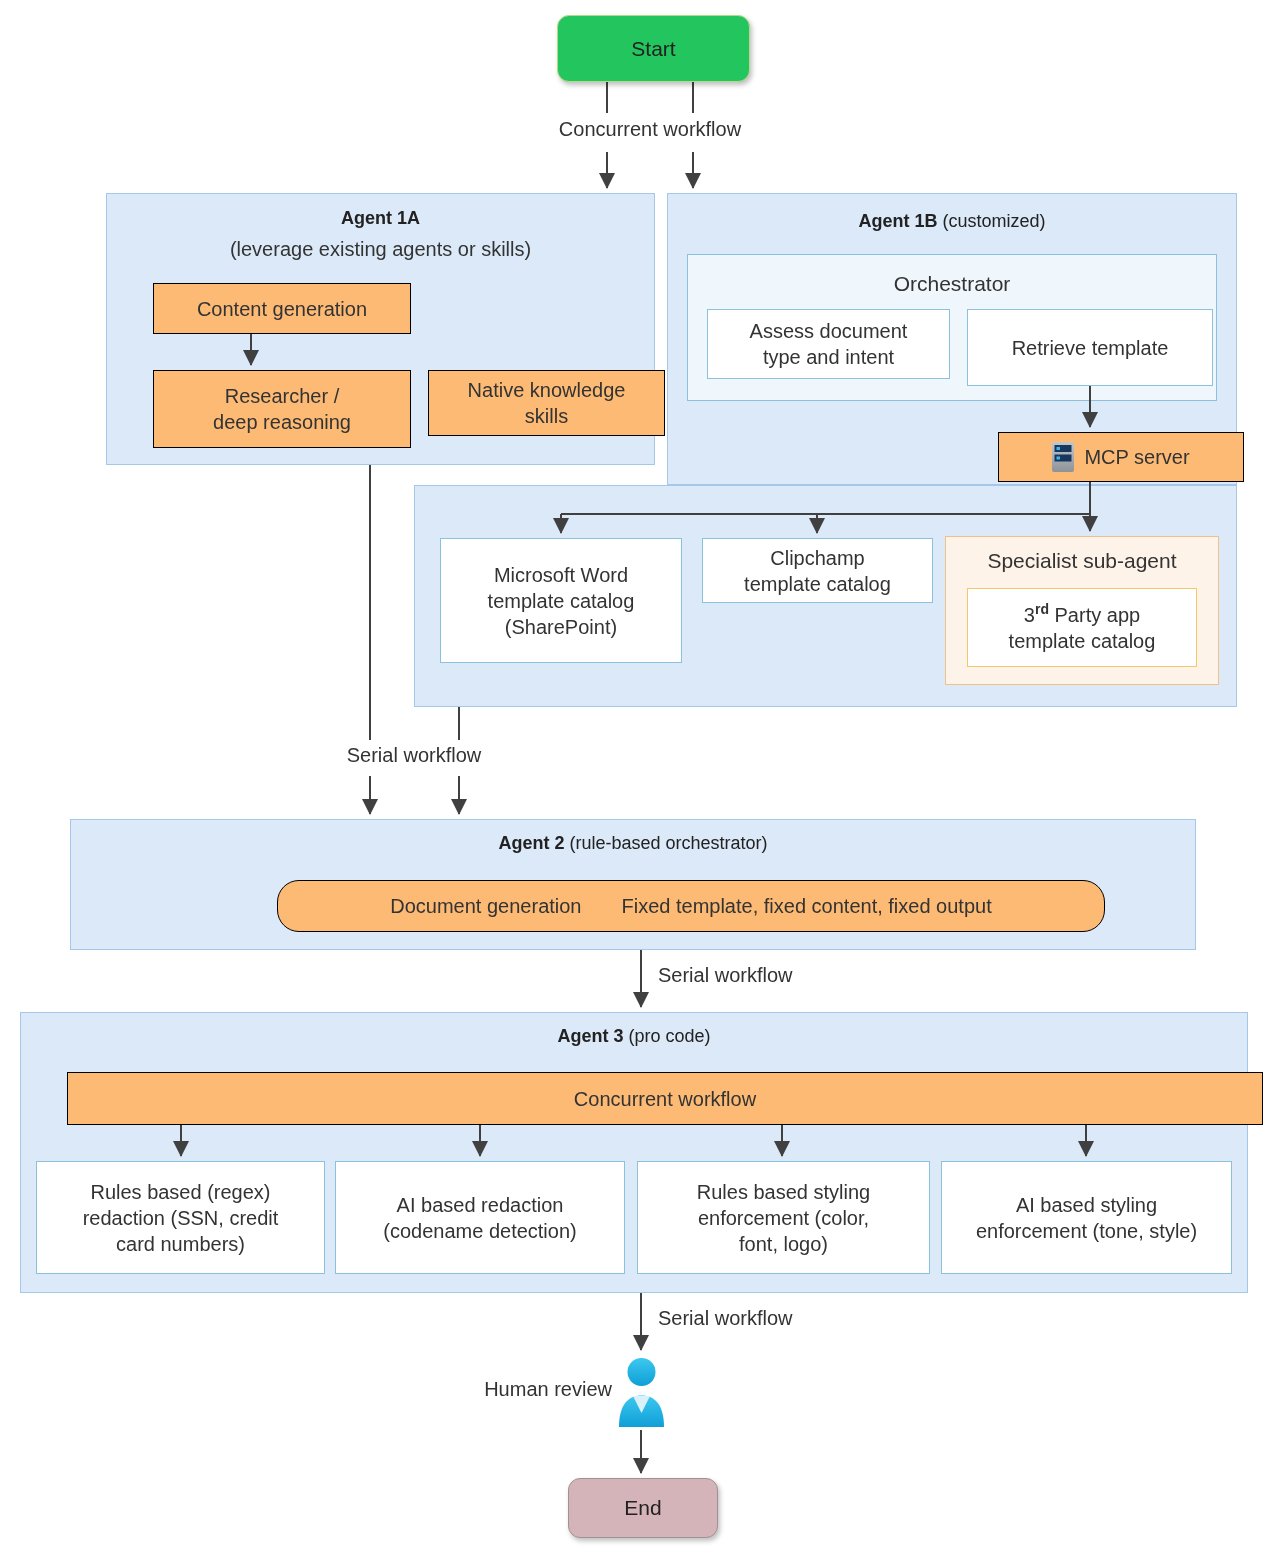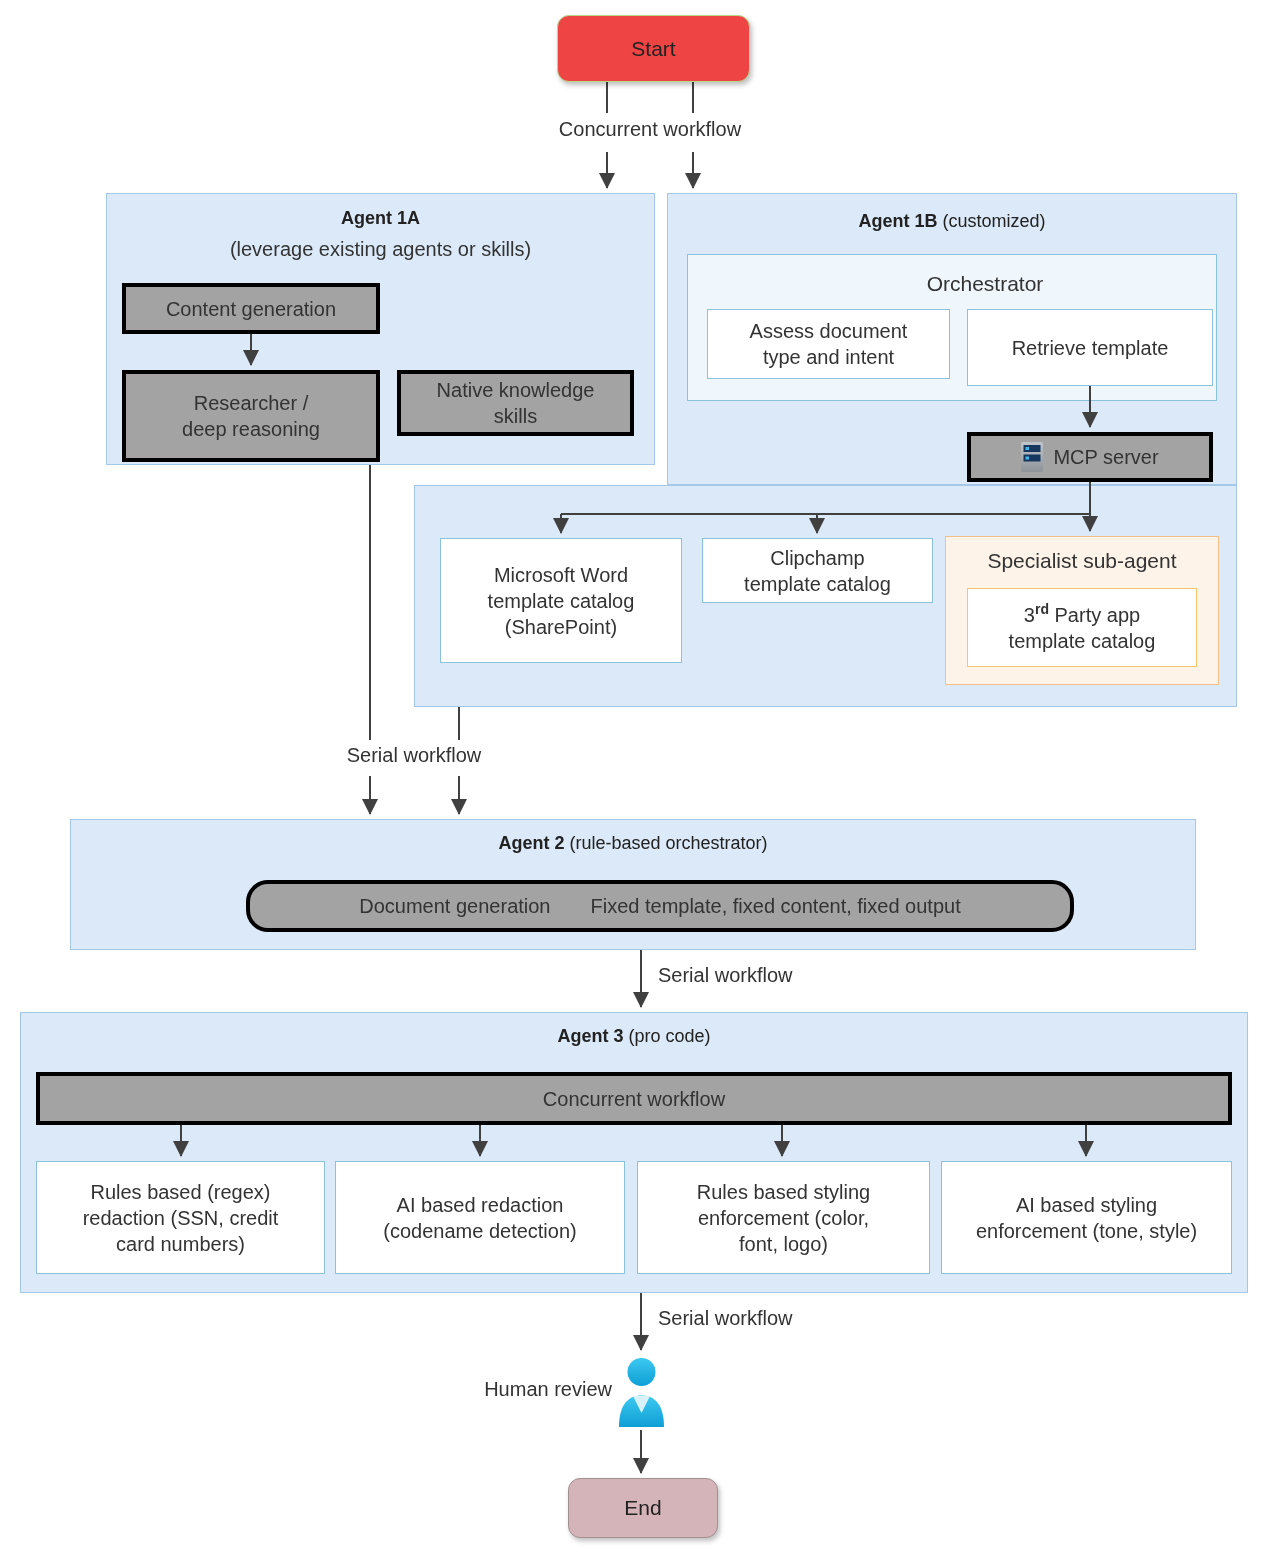"Start" .start-node { background: #ef4444 -> #22c55e }
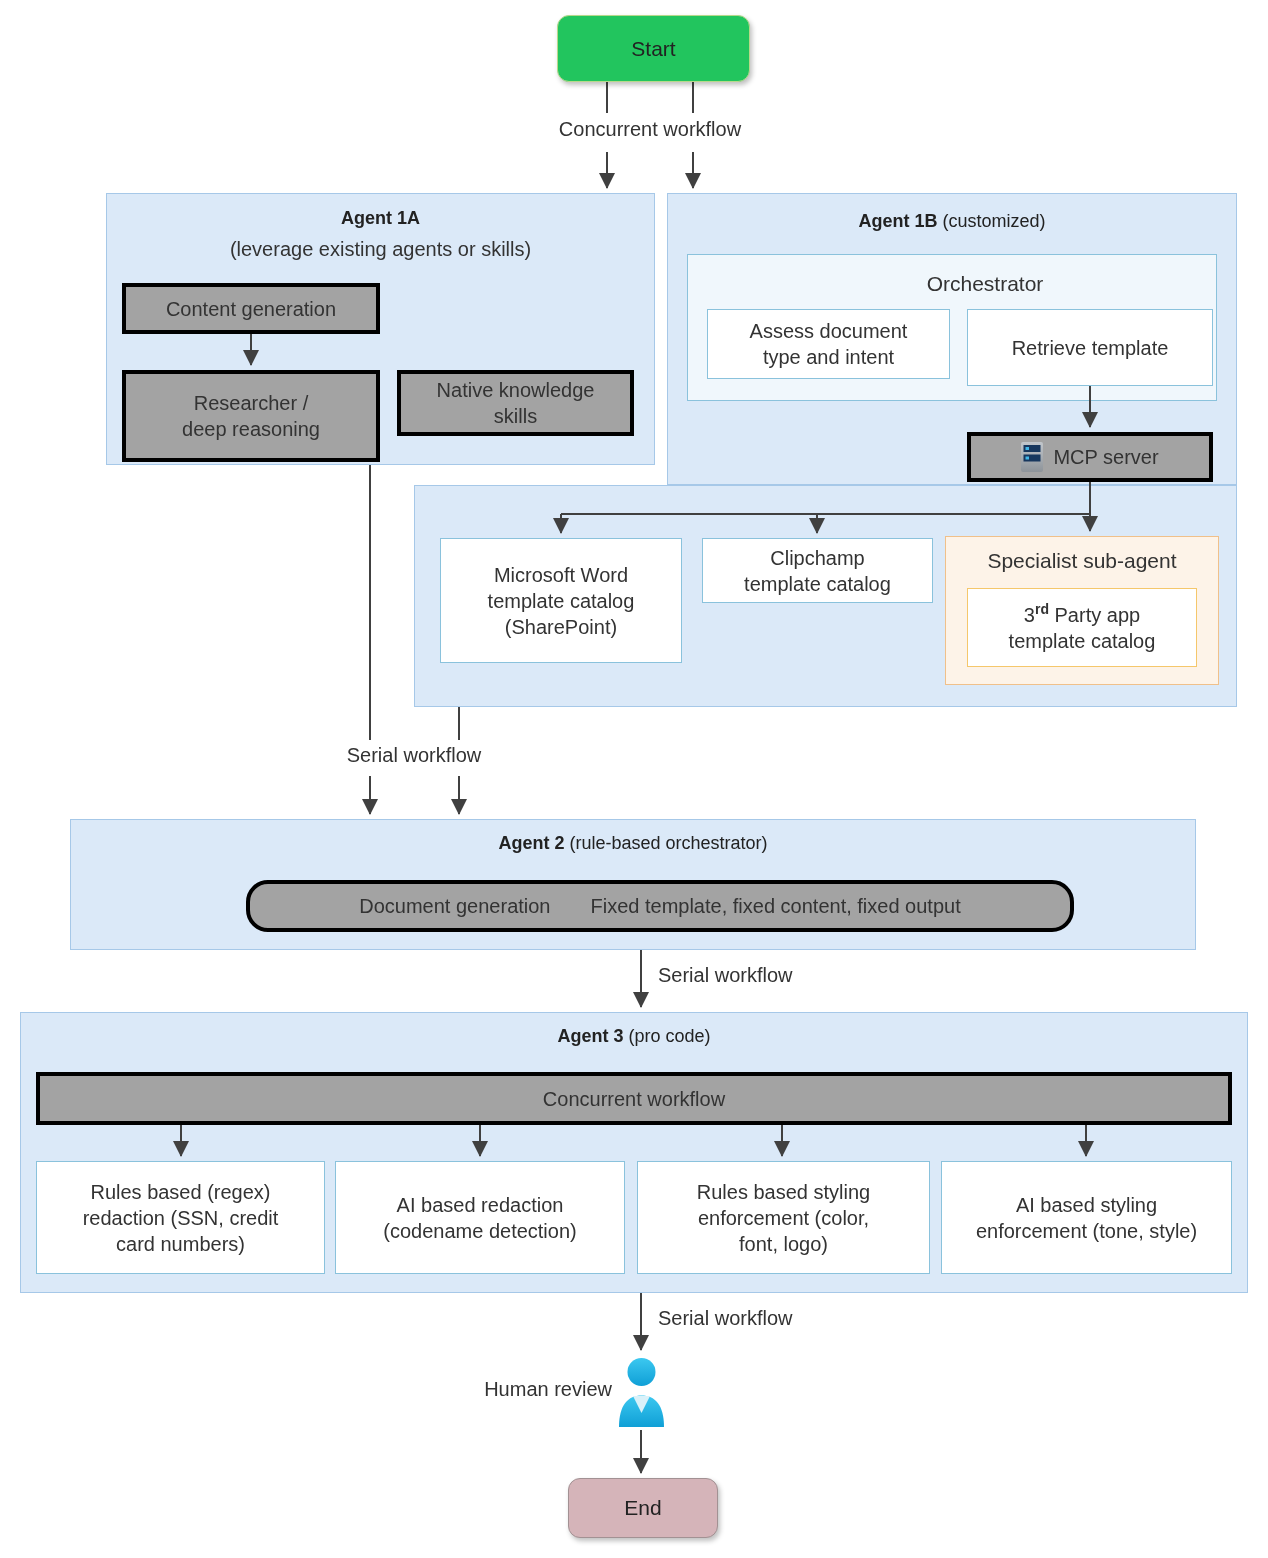"Orchestrator" div.abs { left: 720px -> 687px }
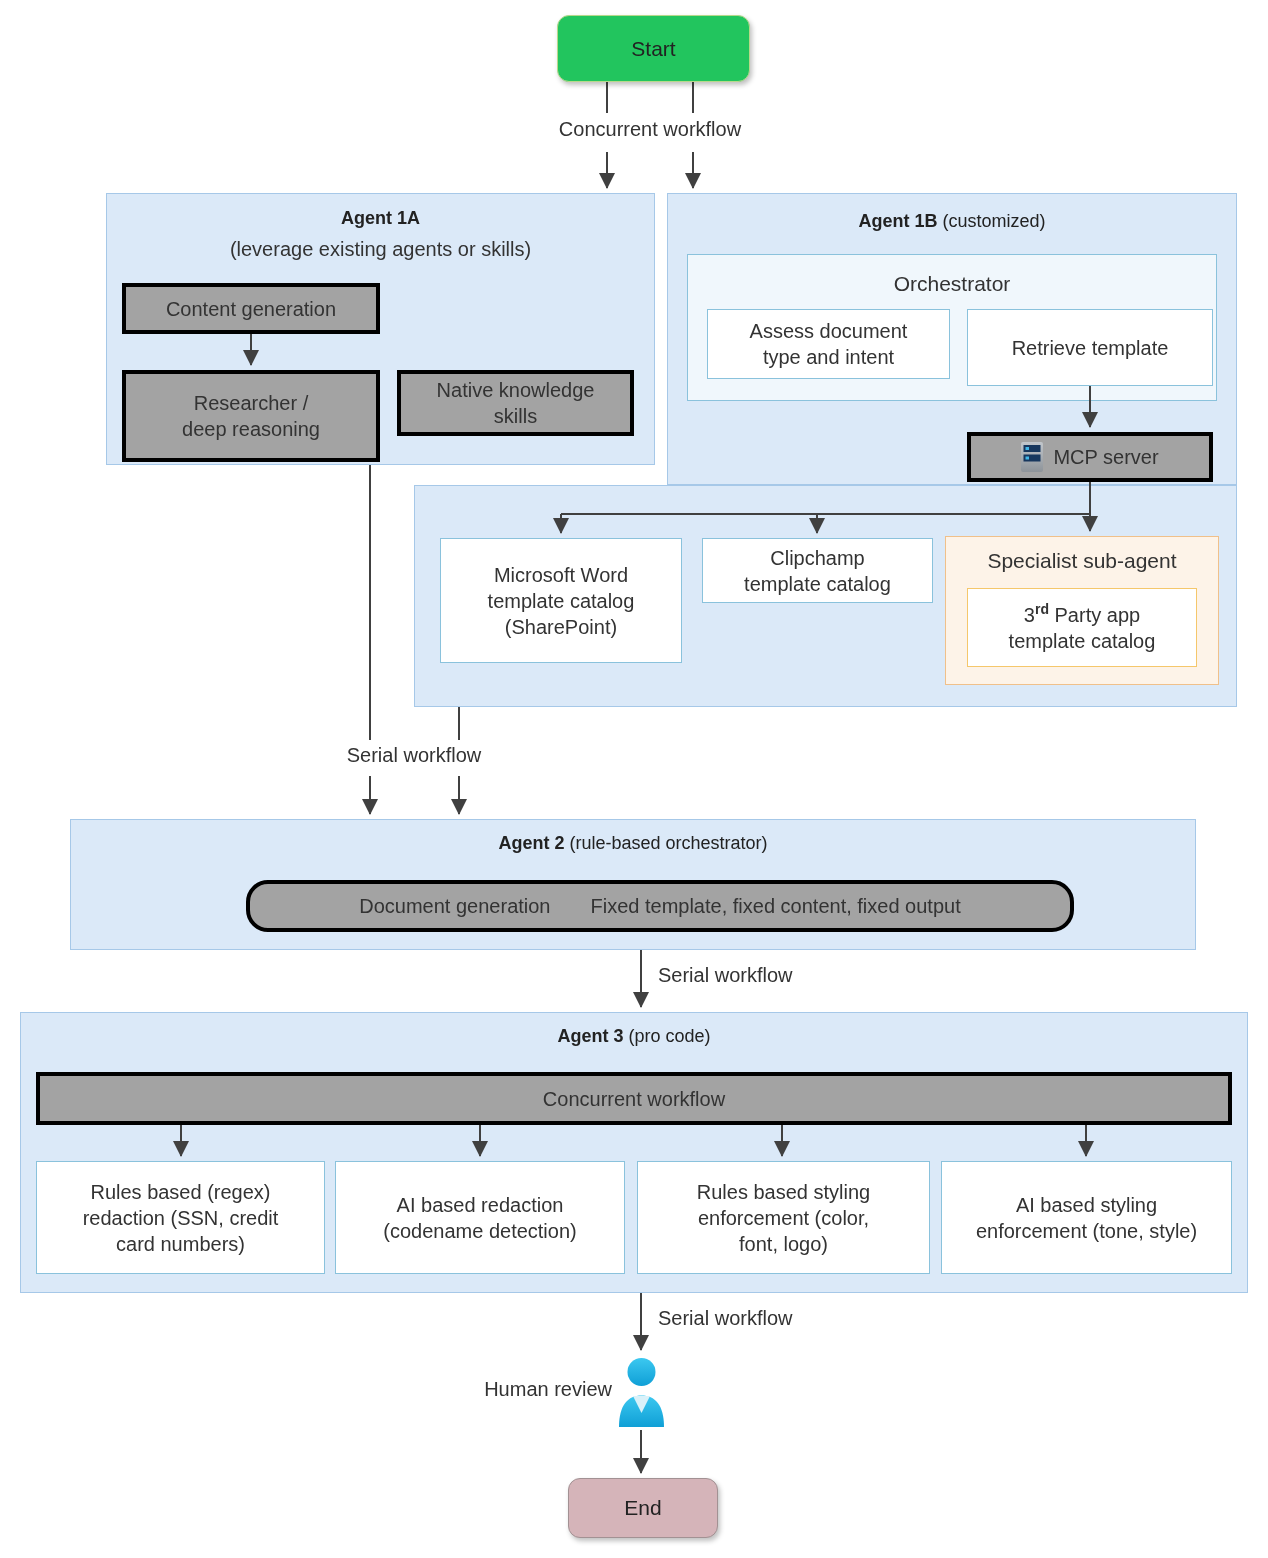"Content generation" .white-gray { background: #a3a3a3 -> #fdba74; border: 4px solid #000000 -> 1px solid #000000; margin-left: none -> 31px }
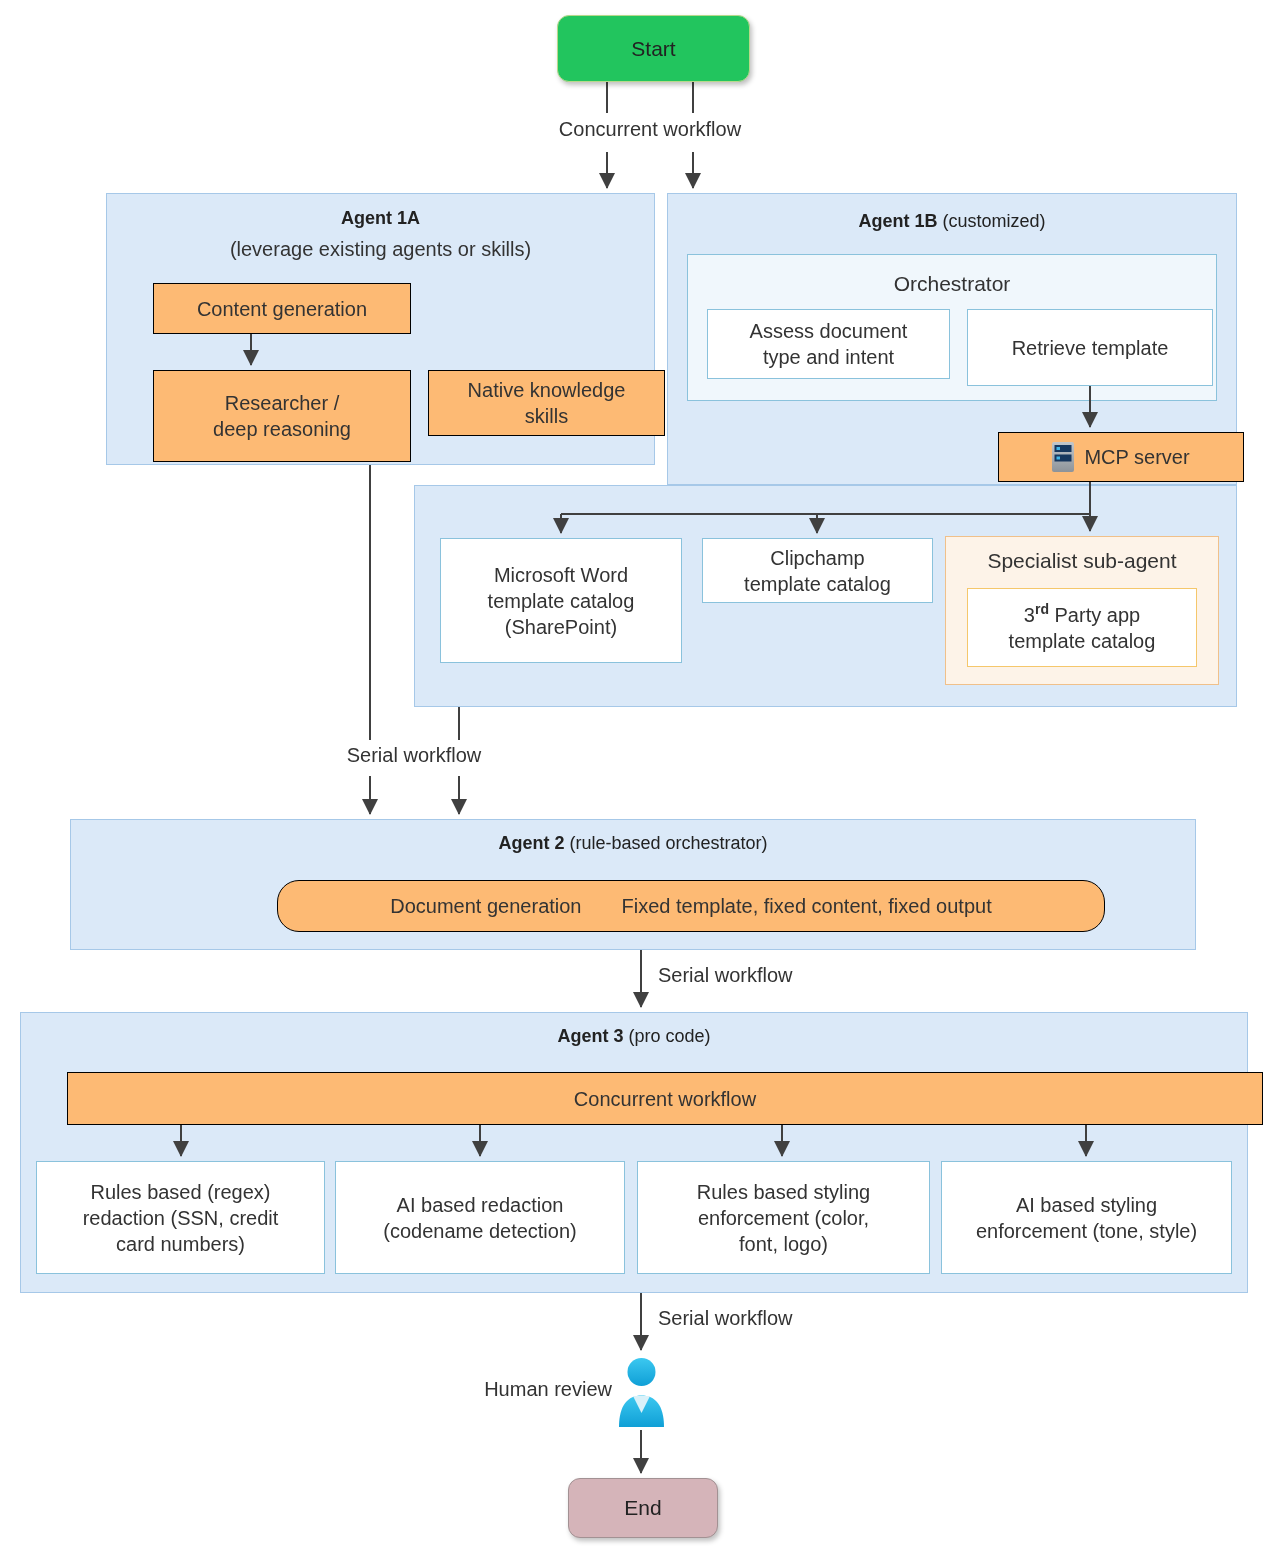"Researcher /" div.abs { height: 92px -> 78px }
